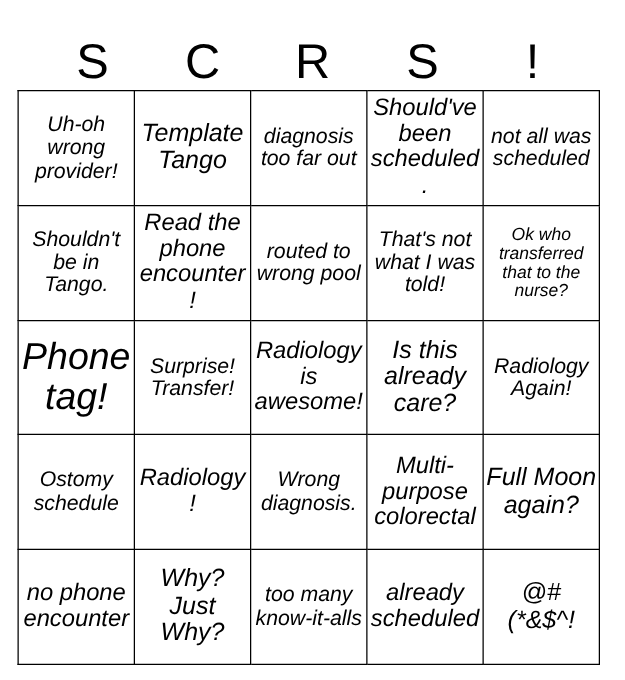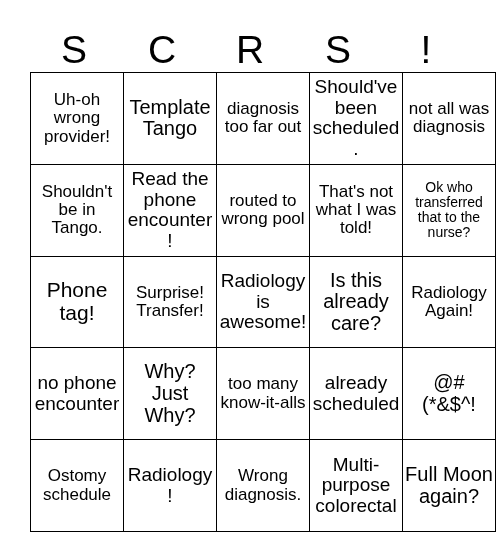"Uh-oh wrong provider!" #grid { font-style: none -> italic; left: 30px -> 14px }
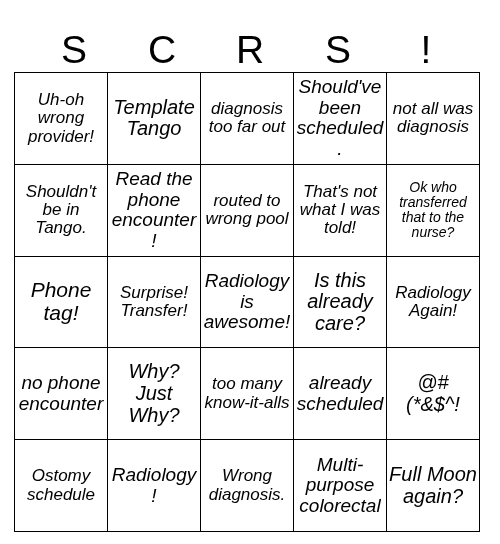"not all was diagnosis" span.cell-text { text: diagnosis -> scheduled }
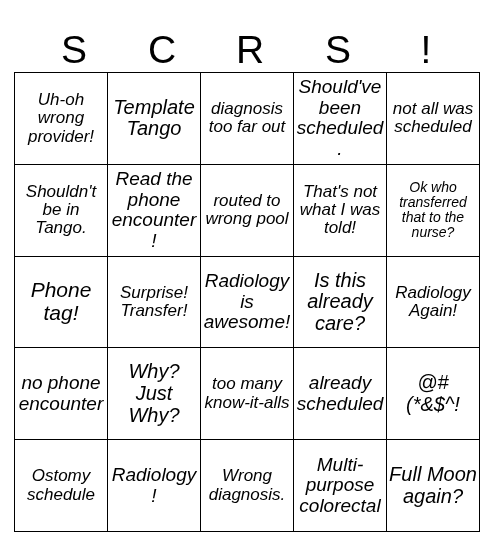"Phone tag!" .fs-xl { font-size: 21px -> 30px }
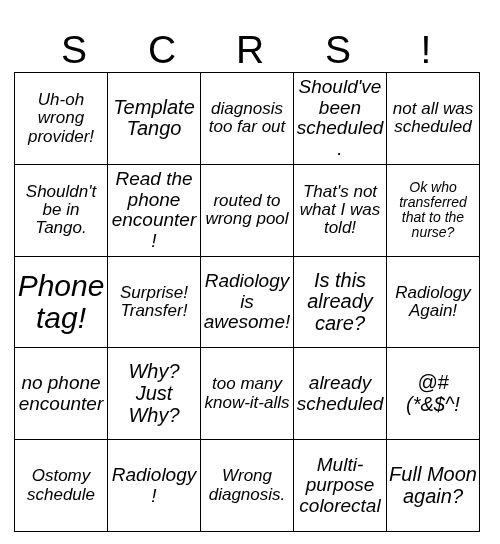"no phone encounter" tr { order: before "Ostomy schedule" -> after "Ostomy schedule" }
